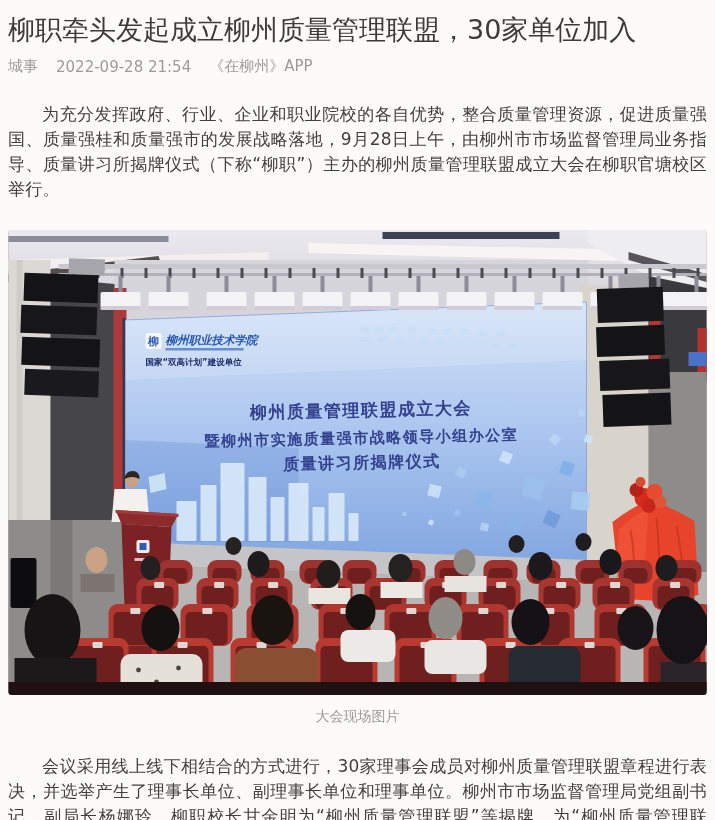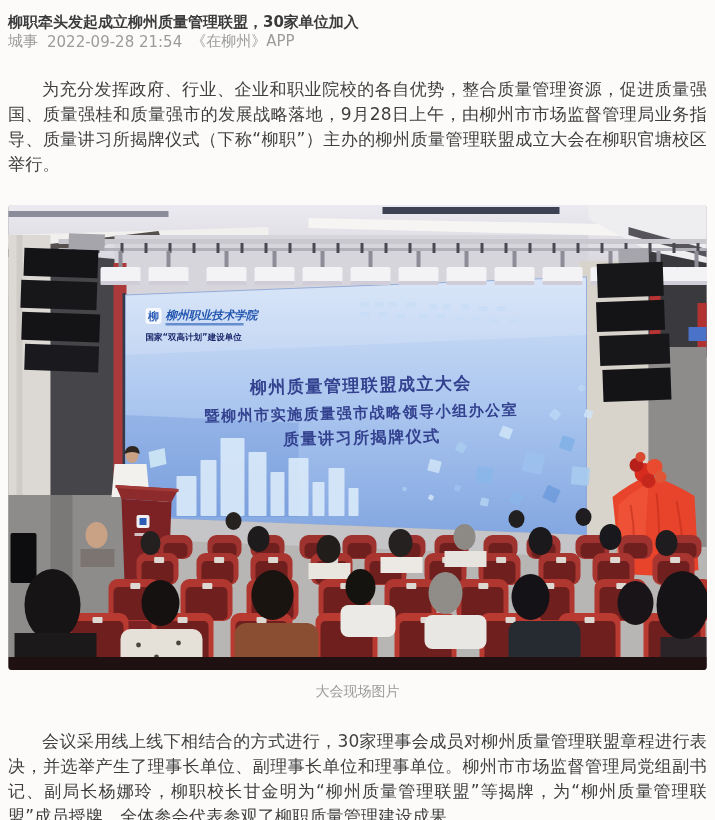"柳职牵头发起成立柳州质量管理联盟，30家单位加入" .title { font-size: 15px -> 27px; font-weight: 700 -> 400; margin: 0 0 0 -> 0 0 9px }
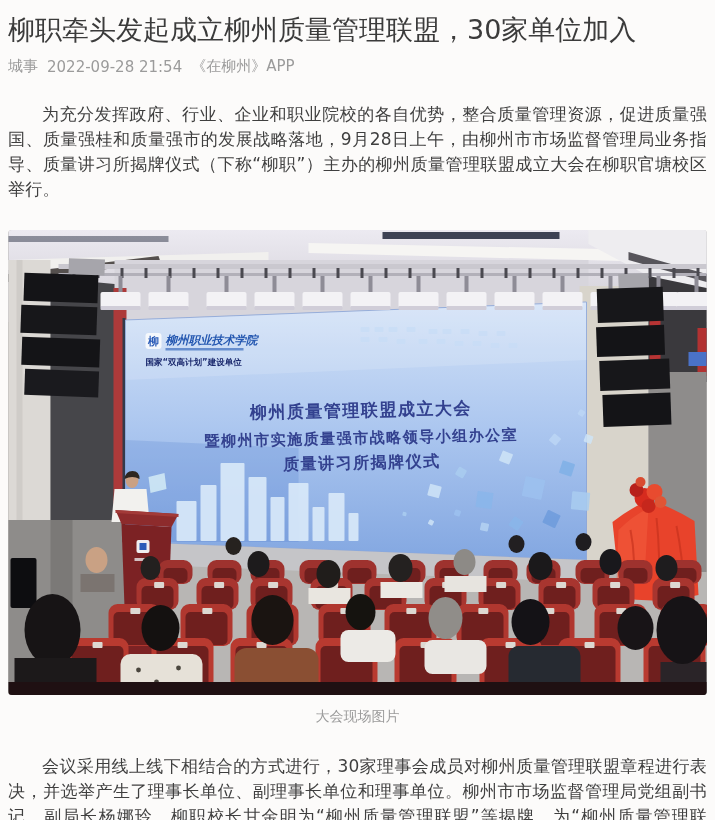"城事" .meta { gap: 9px -> 18px }
